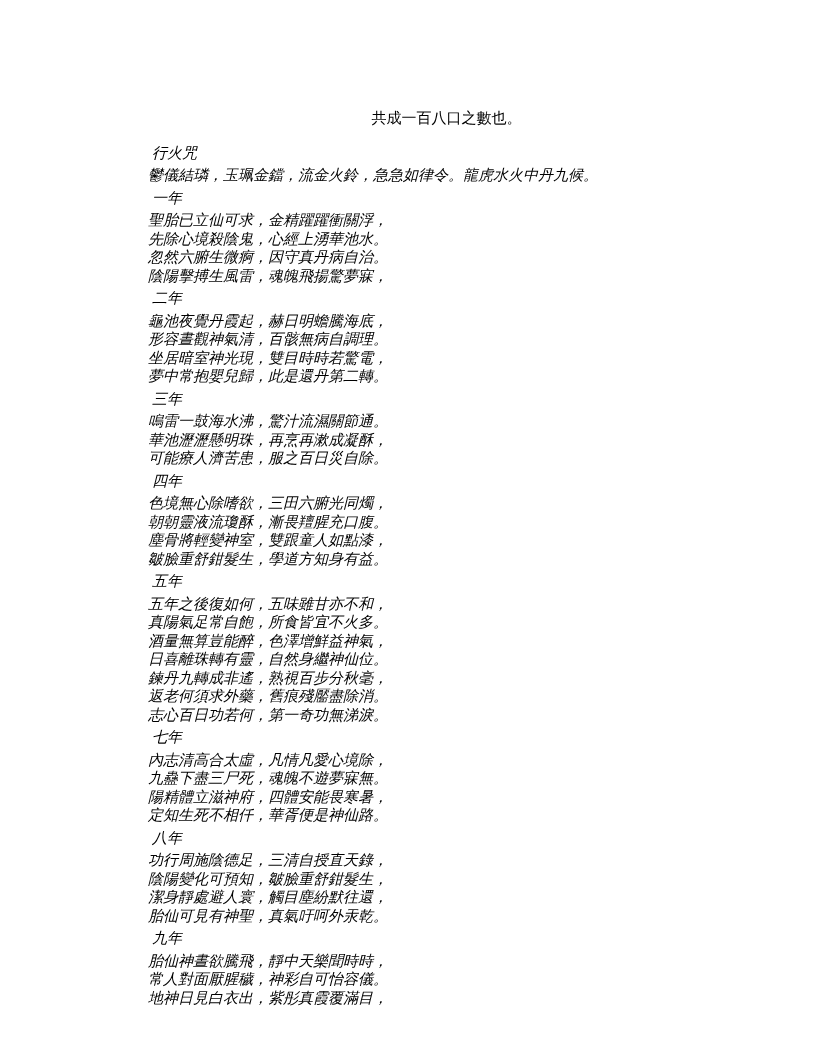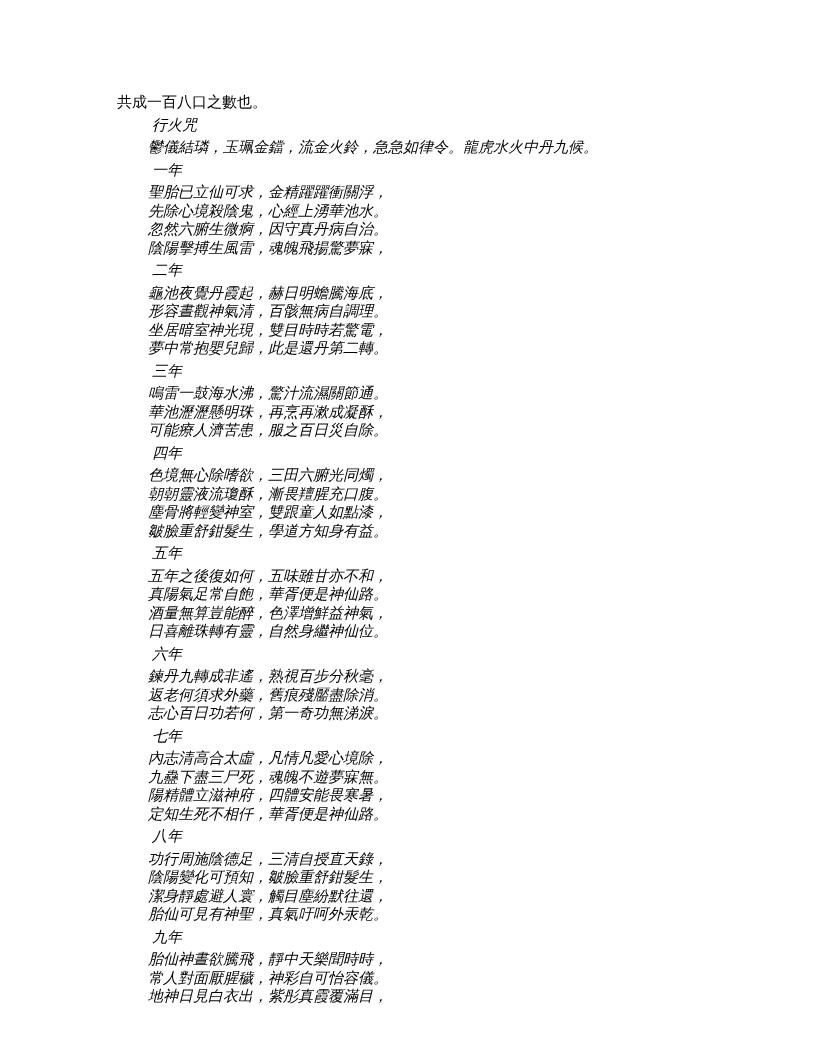"共成一百八口之數也。" .intro-line { margin: 0 -> 16px; text-align: none -> center }
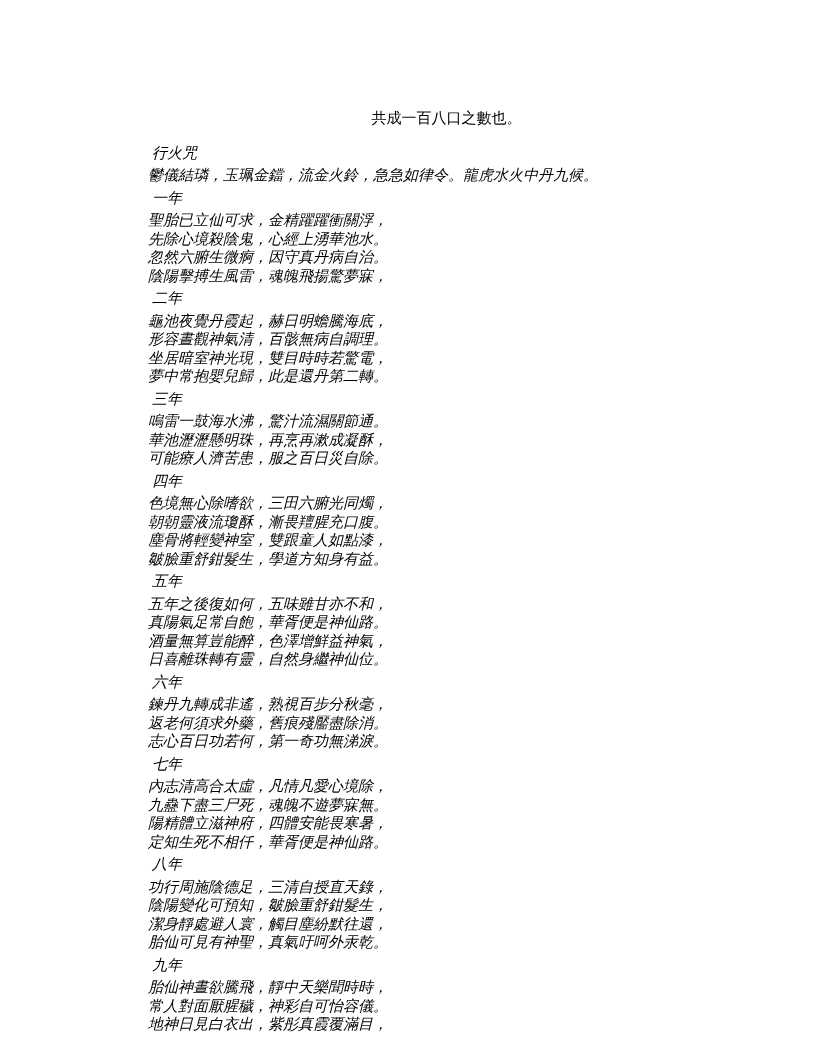"真陽氣足常自飽，華胥便是神仙路。" p.verse-line { text: 華胥便是神仙路 -> 所食皆宜不火多 }
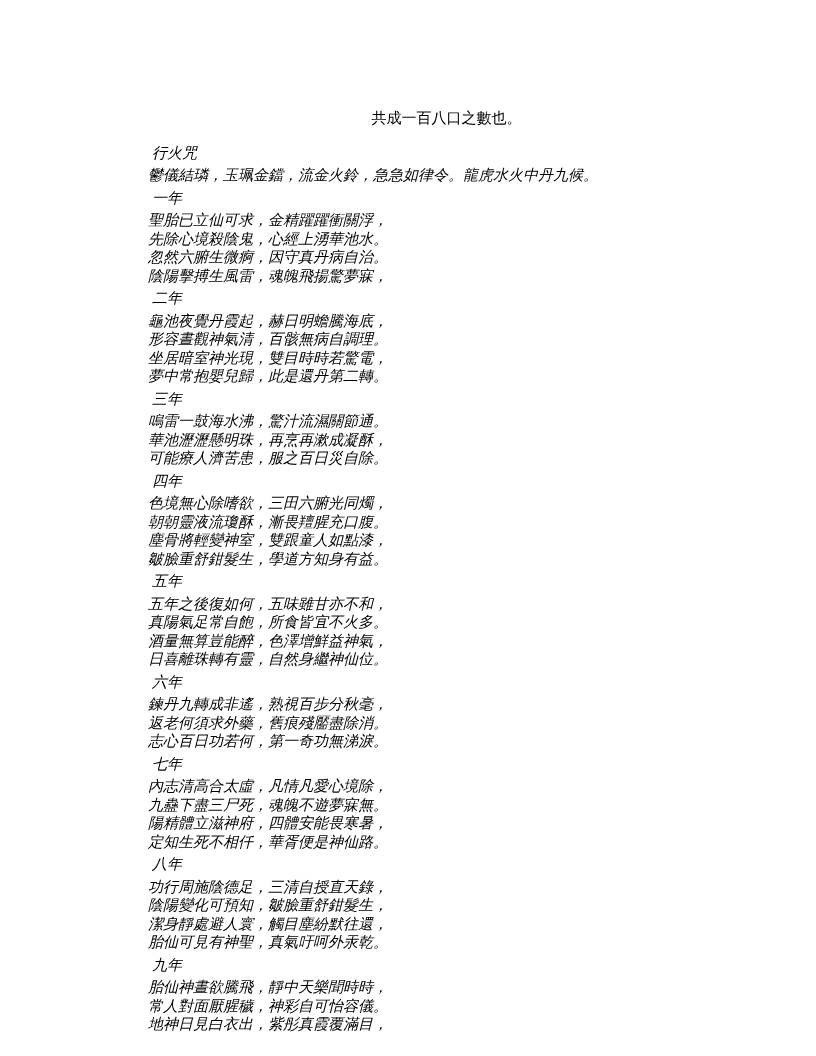"六年" p.section-title { html: <p>六年</p> -> none }
